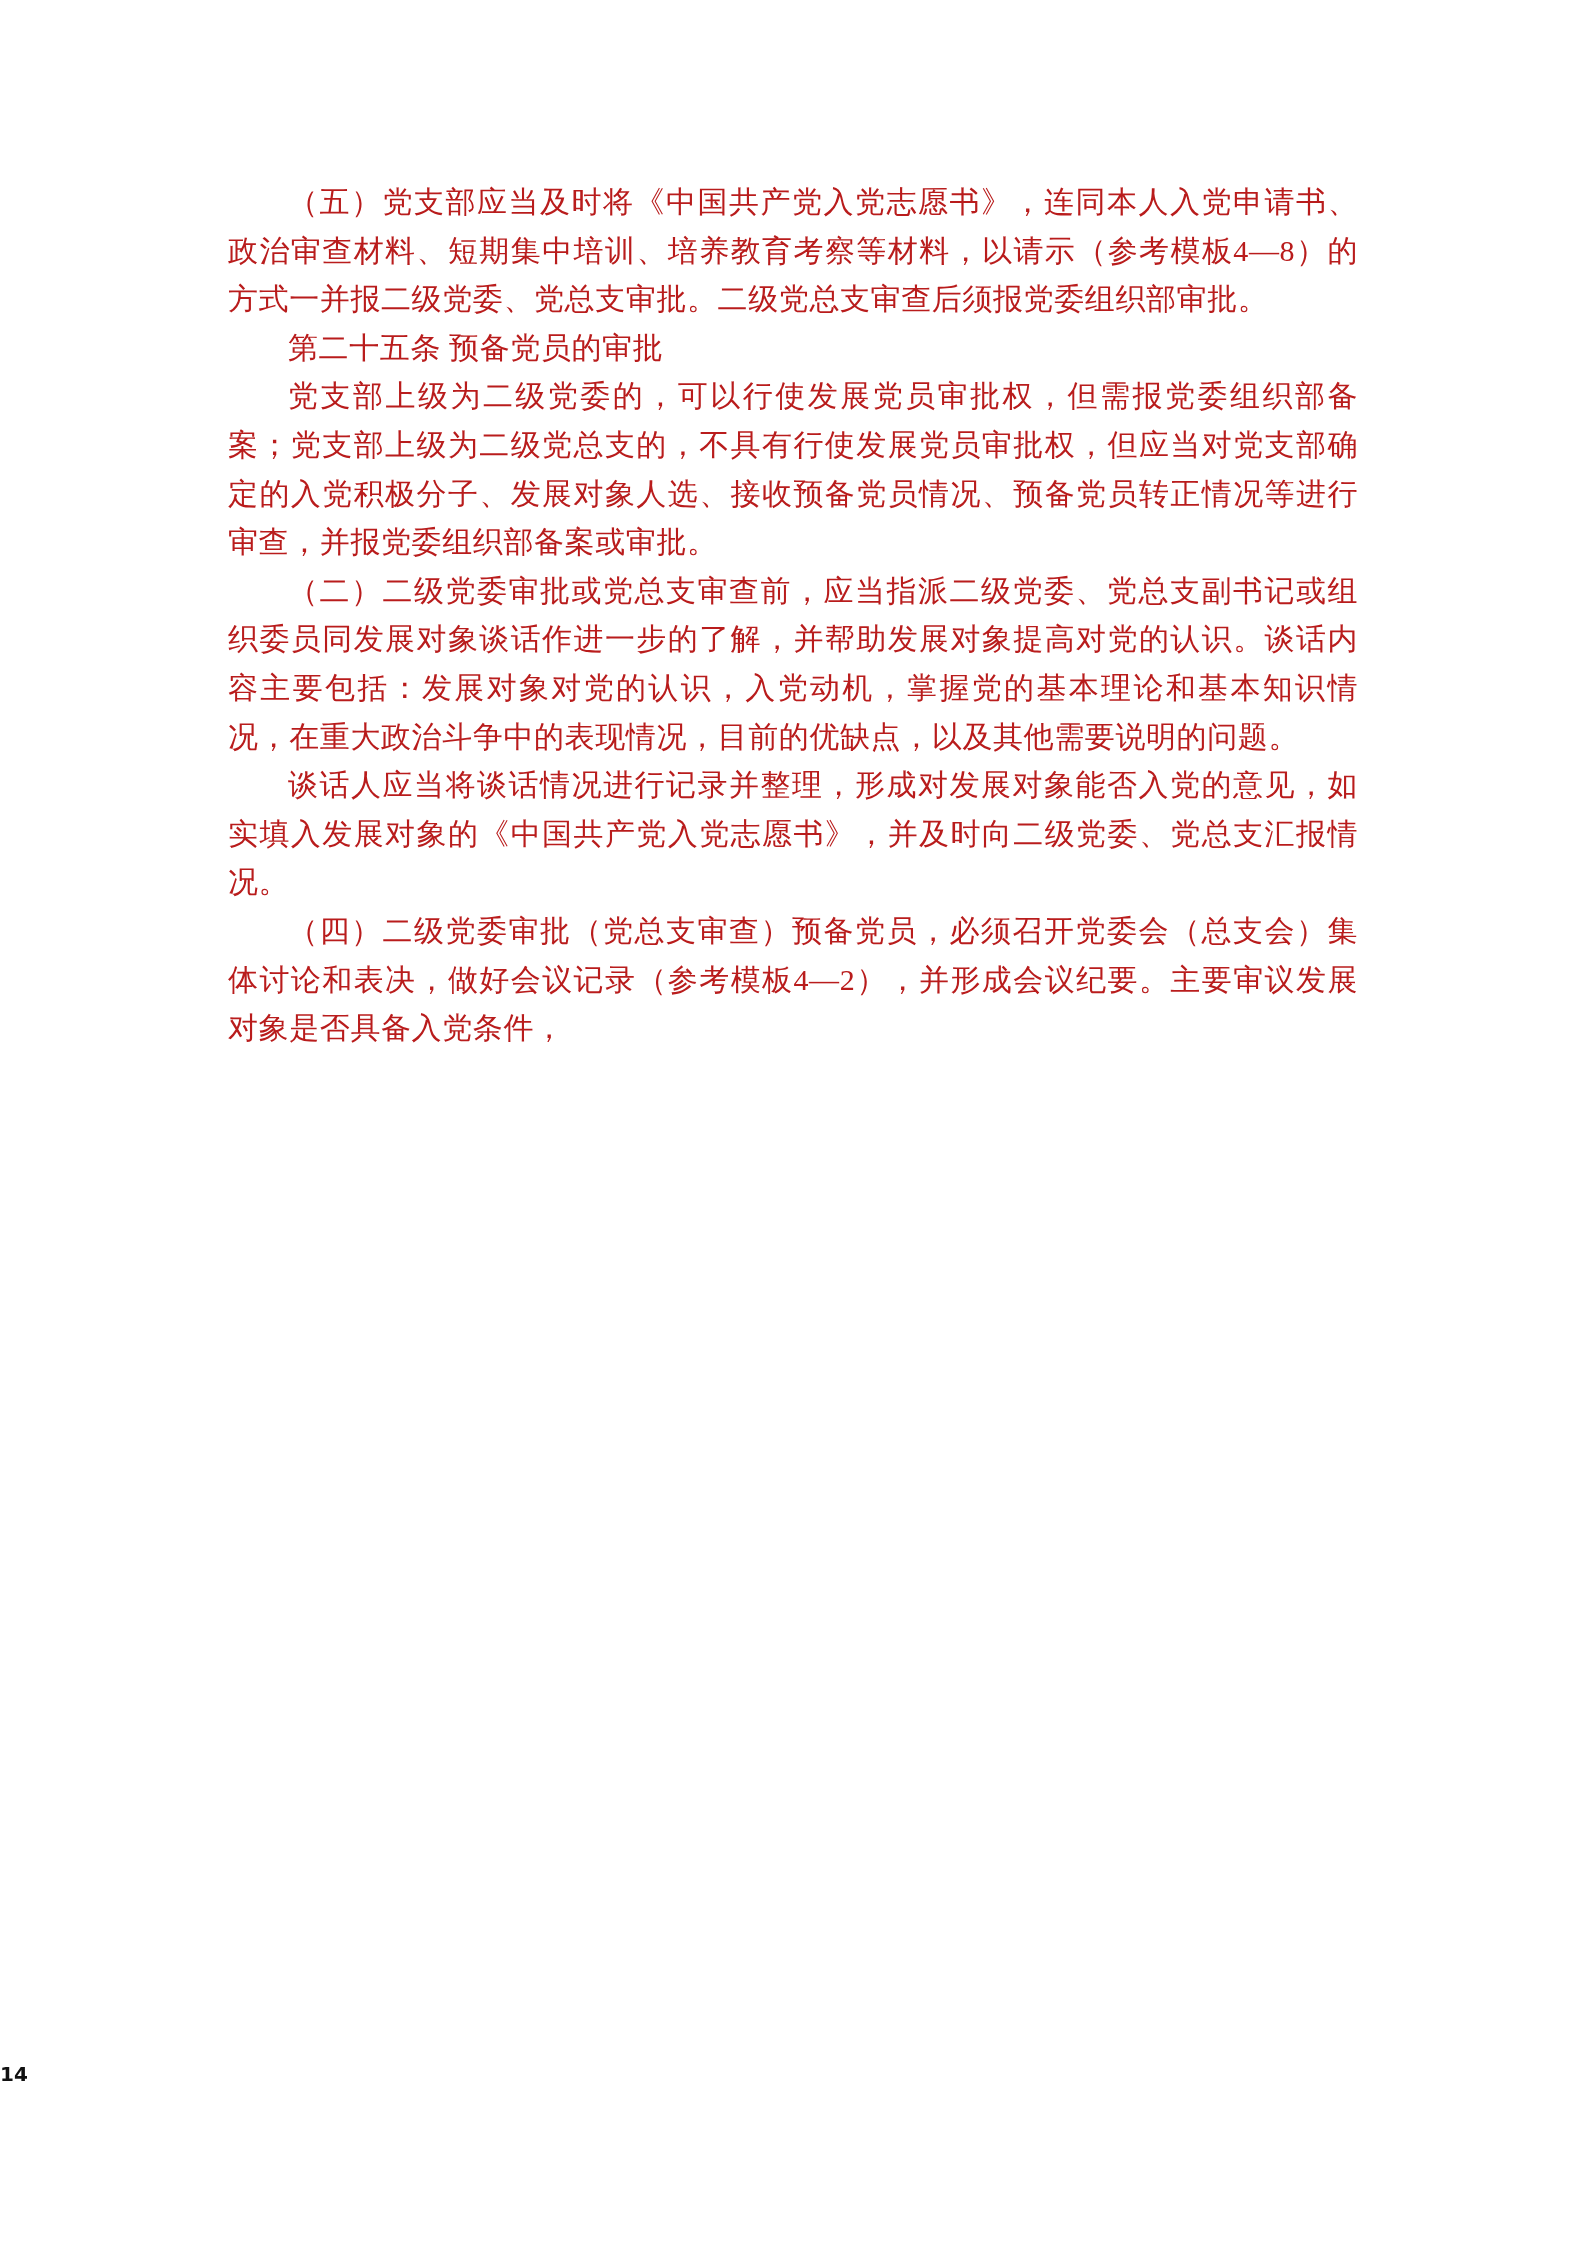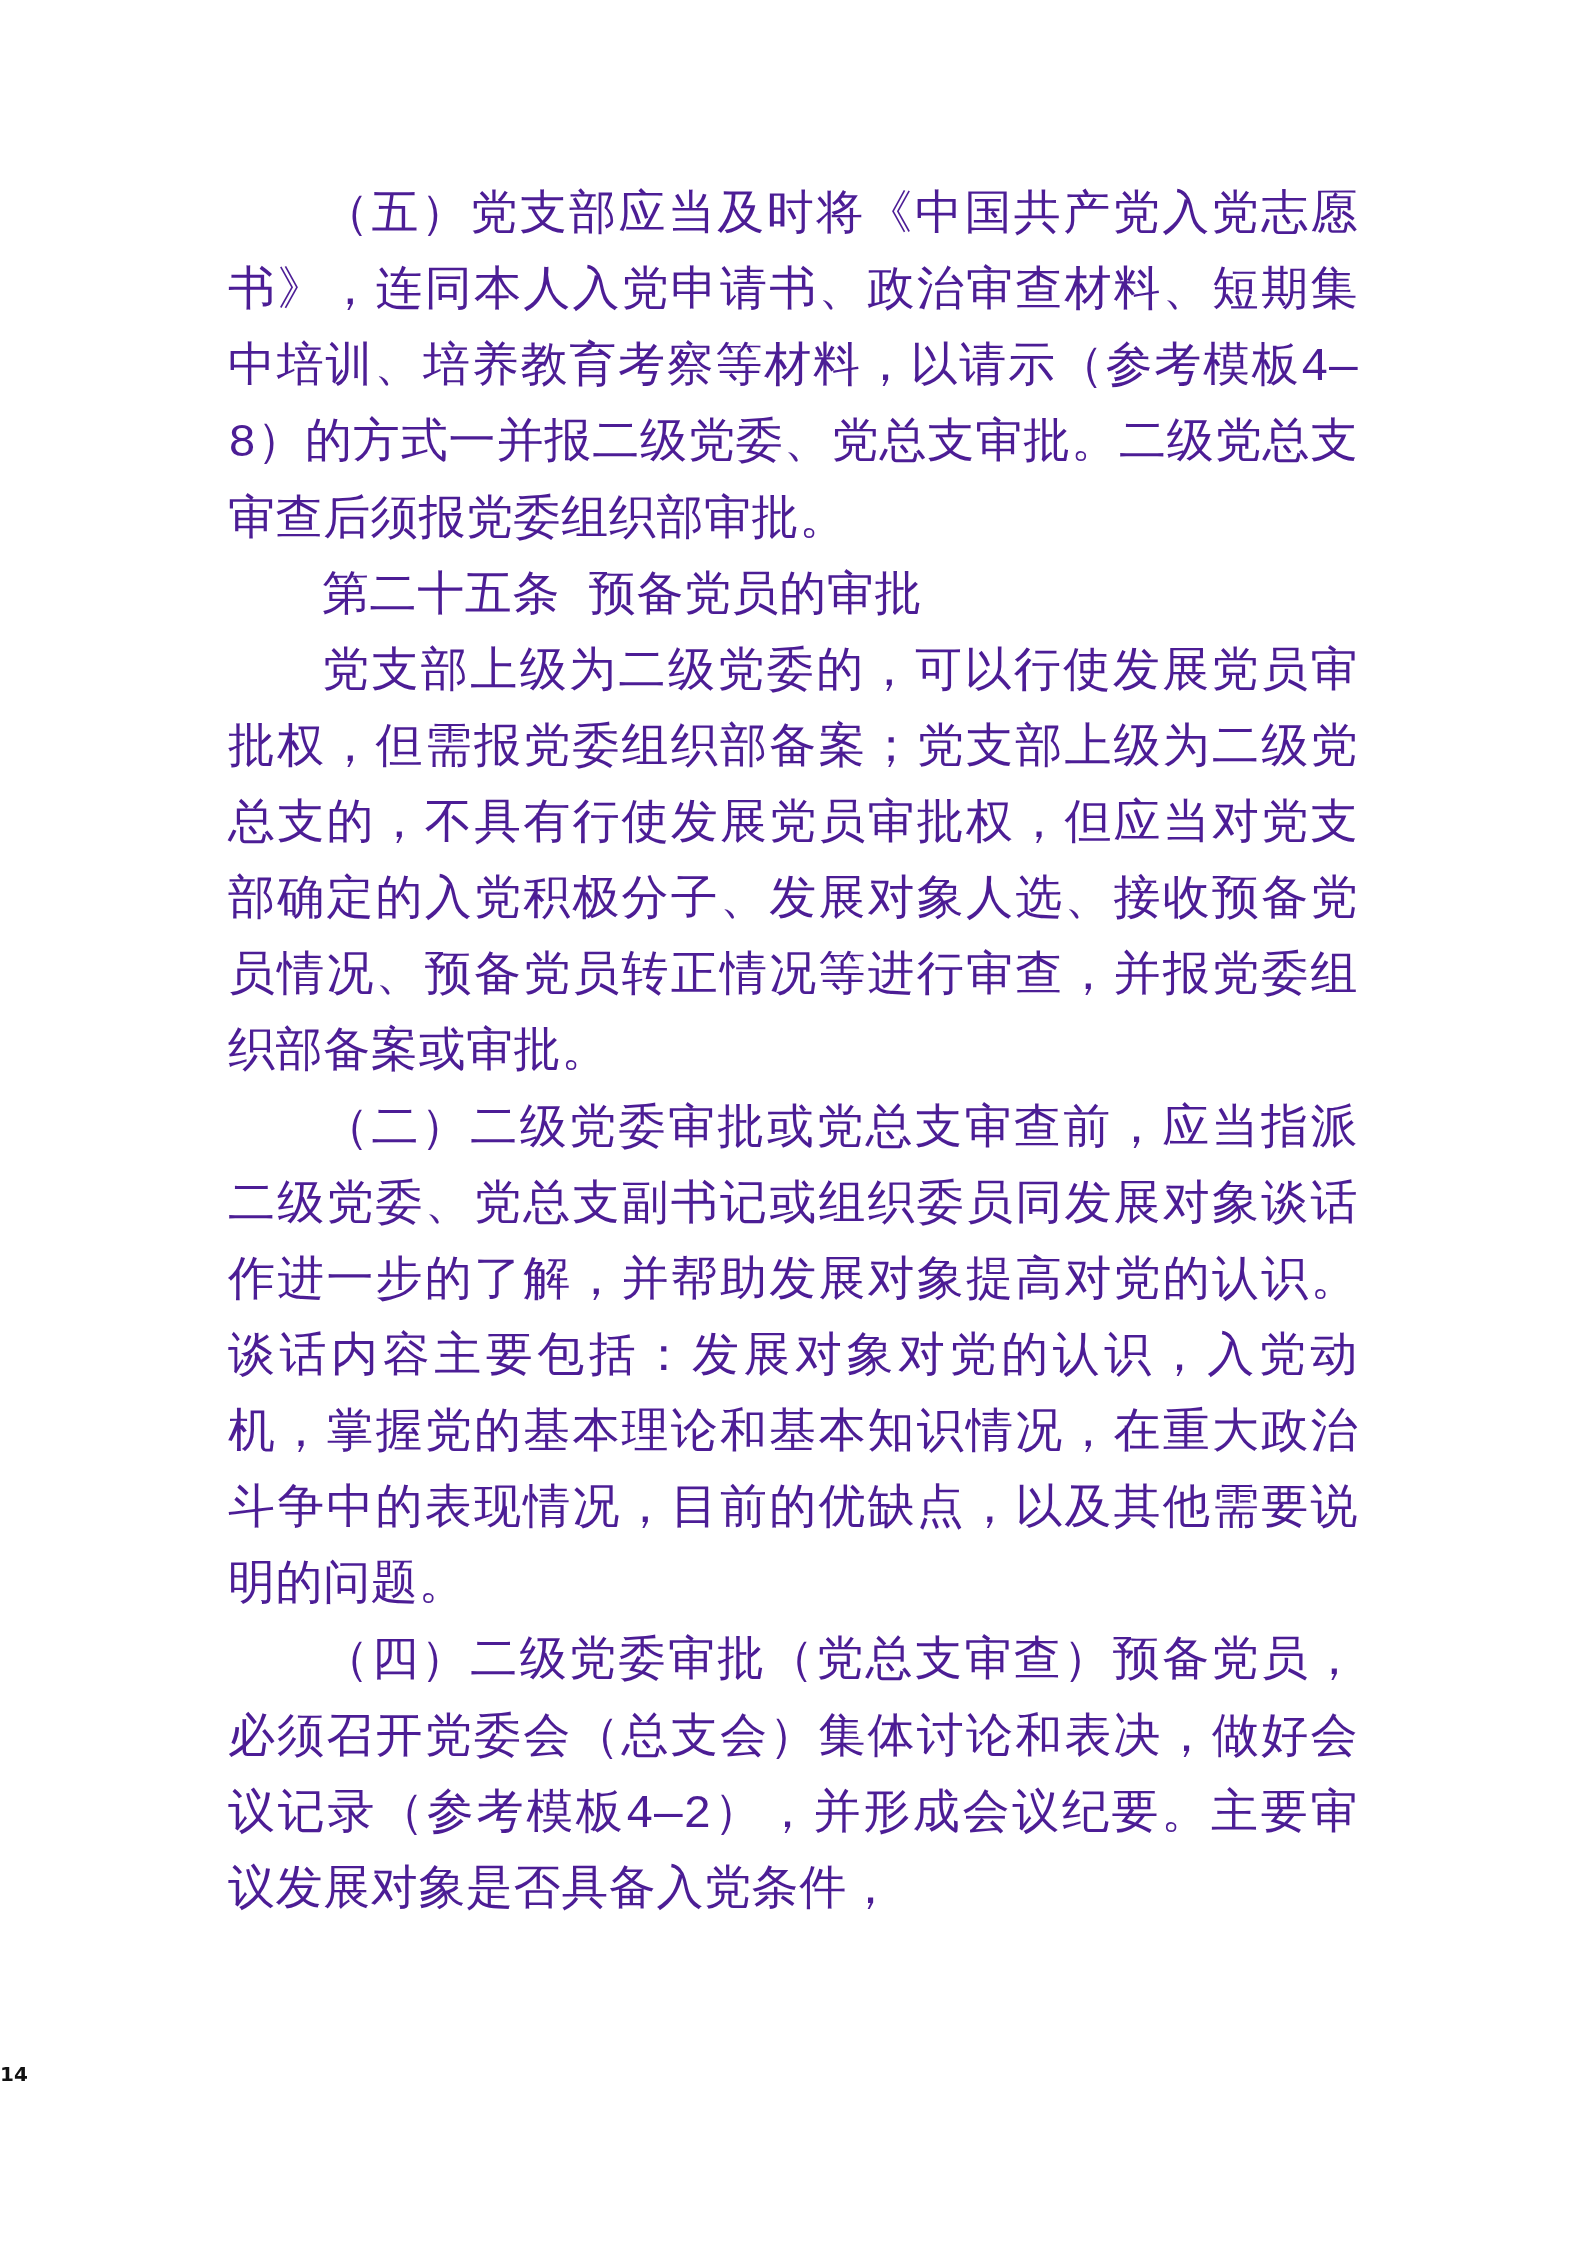"（五）党支部应当及时将《中国共产党入党志愿书》，连同本人入党申请书、政治审查材料" .para { color: #4c1d95 -> #b91c1c; font-family: Liberation Mono, monospace -> Liberation Serif, serif; font-size: 47px -> 30px }
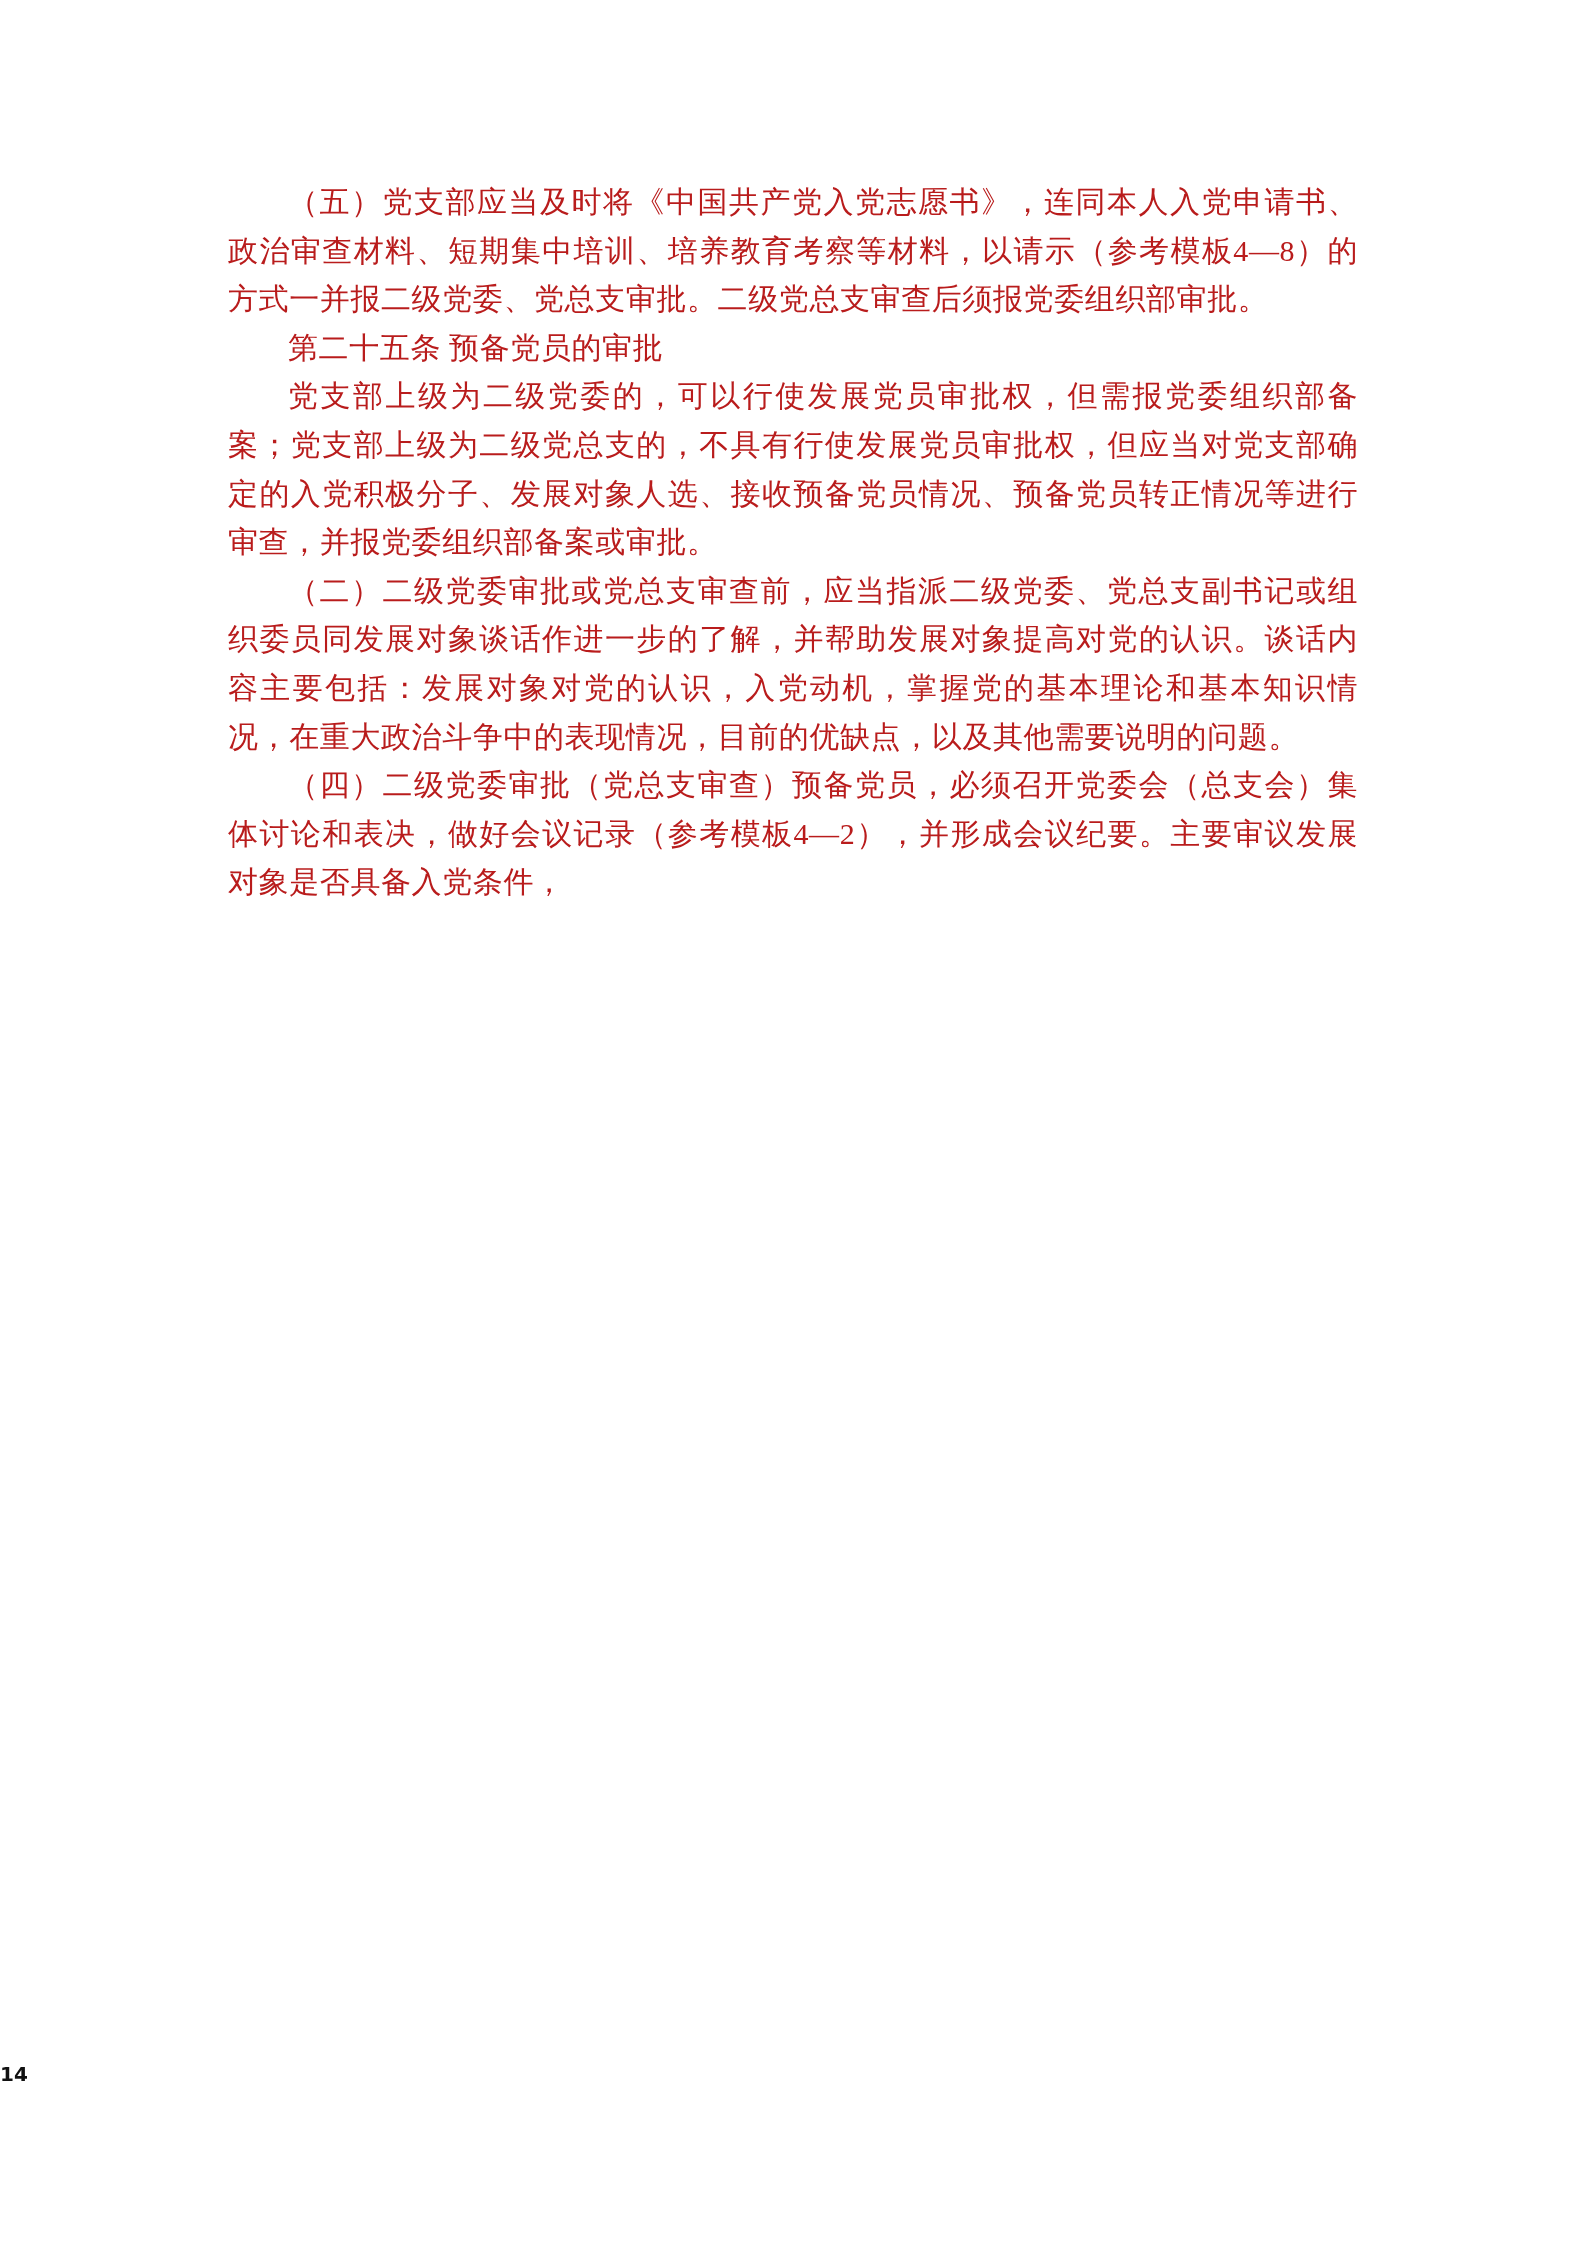"谈话人应当将谈话情况进行记录并整理，形成对发展对象能否入党的意见，如实填入发展对" p.para { html: none -> <p>谈话人应当将谈话情况进行记录并整理，形成对发展对象能否入党的意见，如实填入发展对象的《中国共产党入党志愿书》，并及时向二级党委、党总支汇报情况。</p> }
